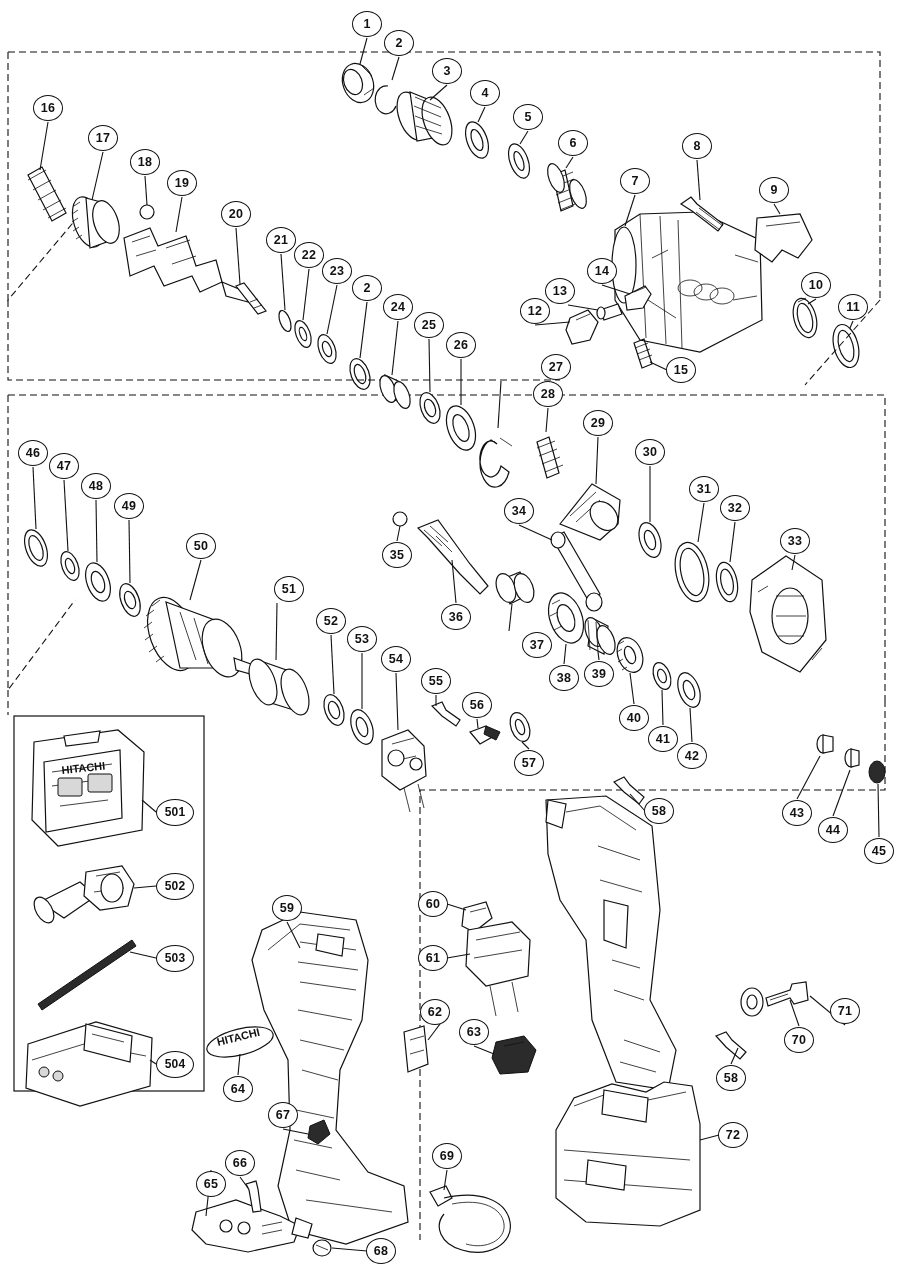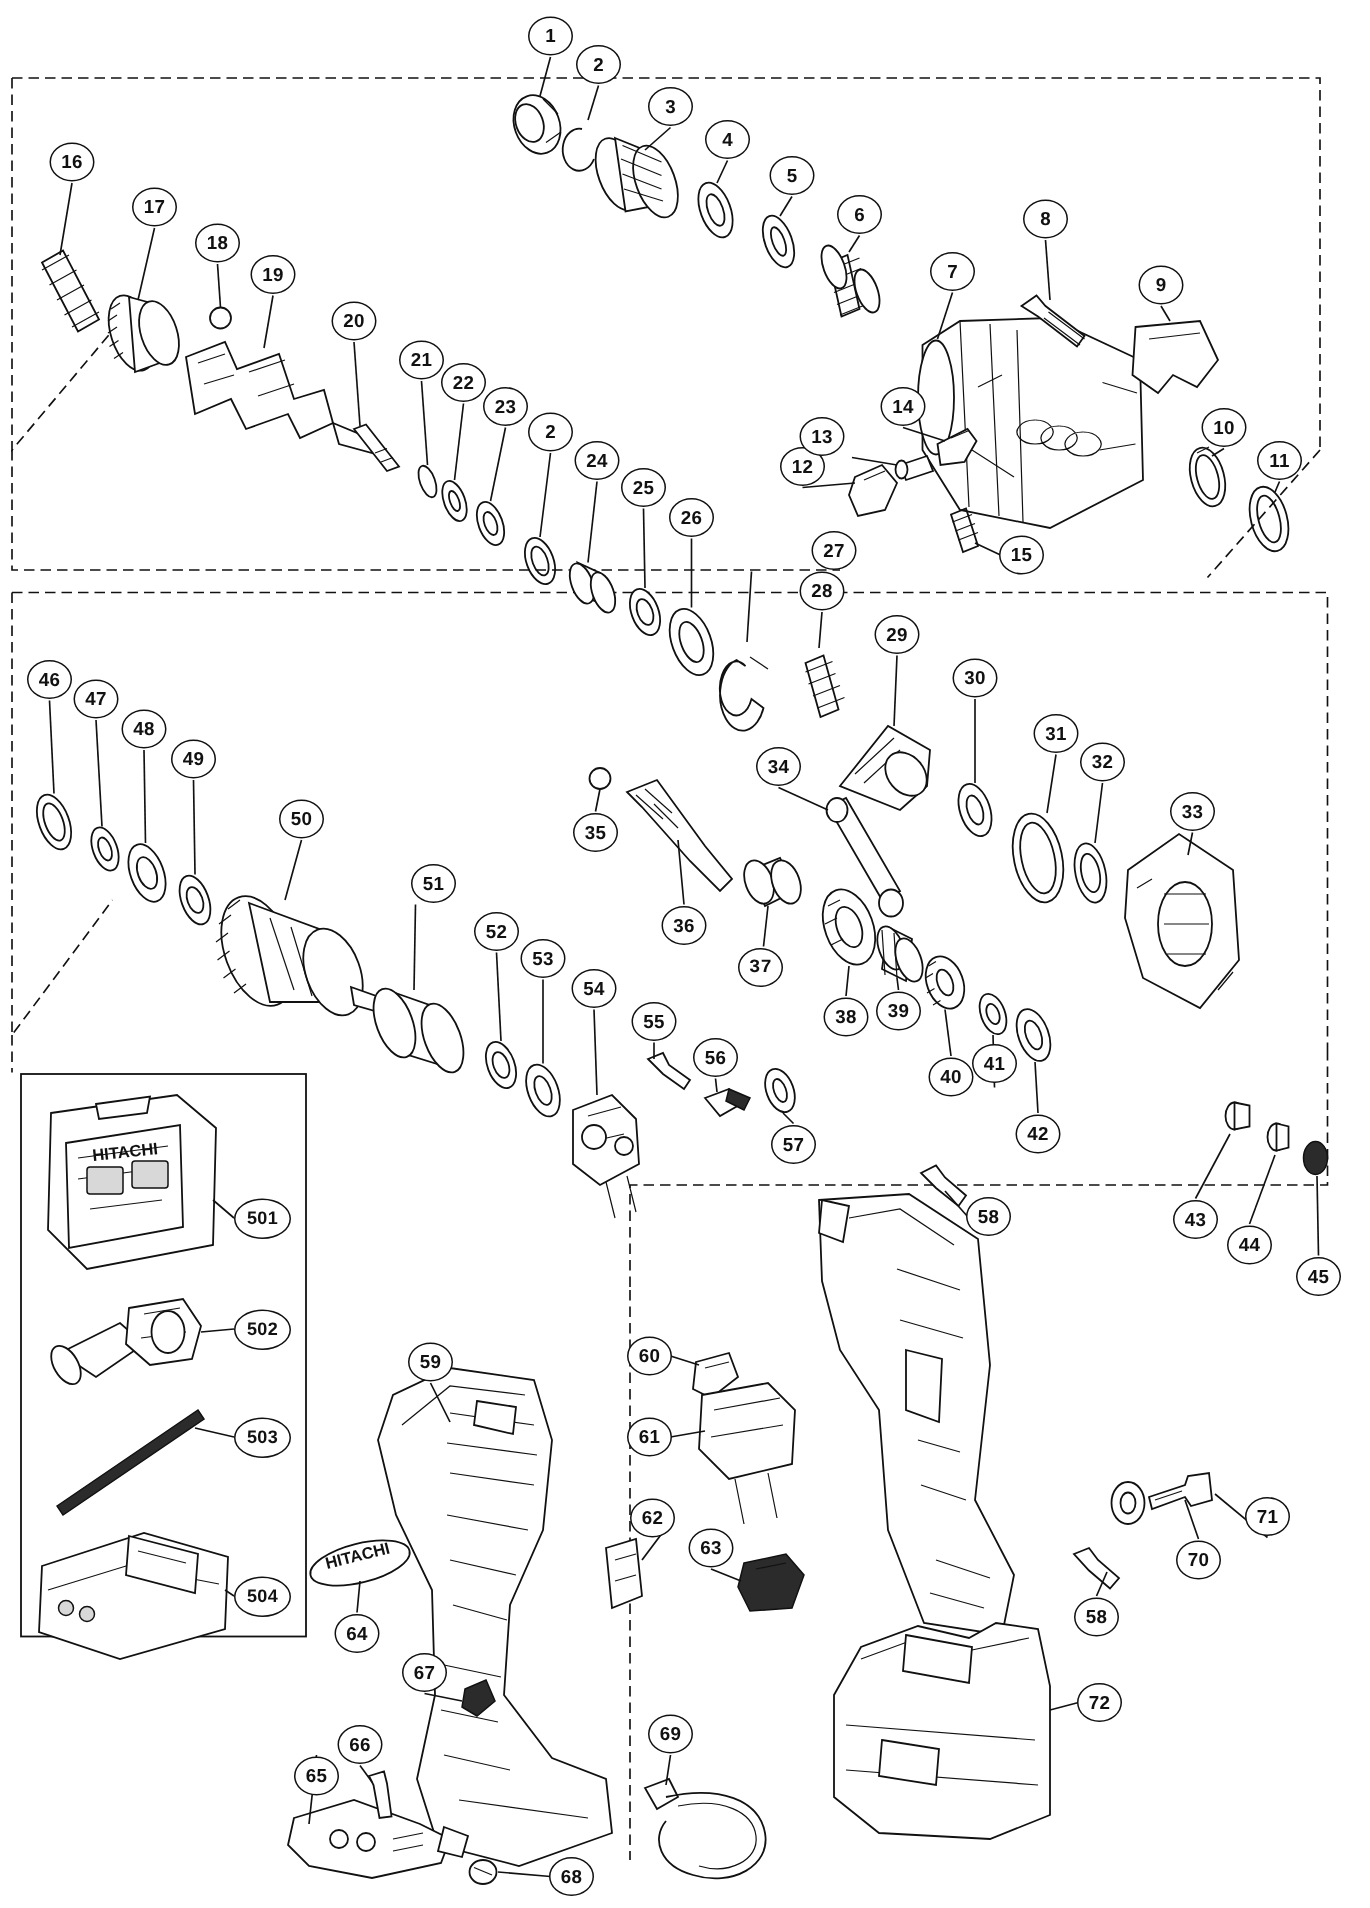"13" div.callout { left: 548px -> 560px }
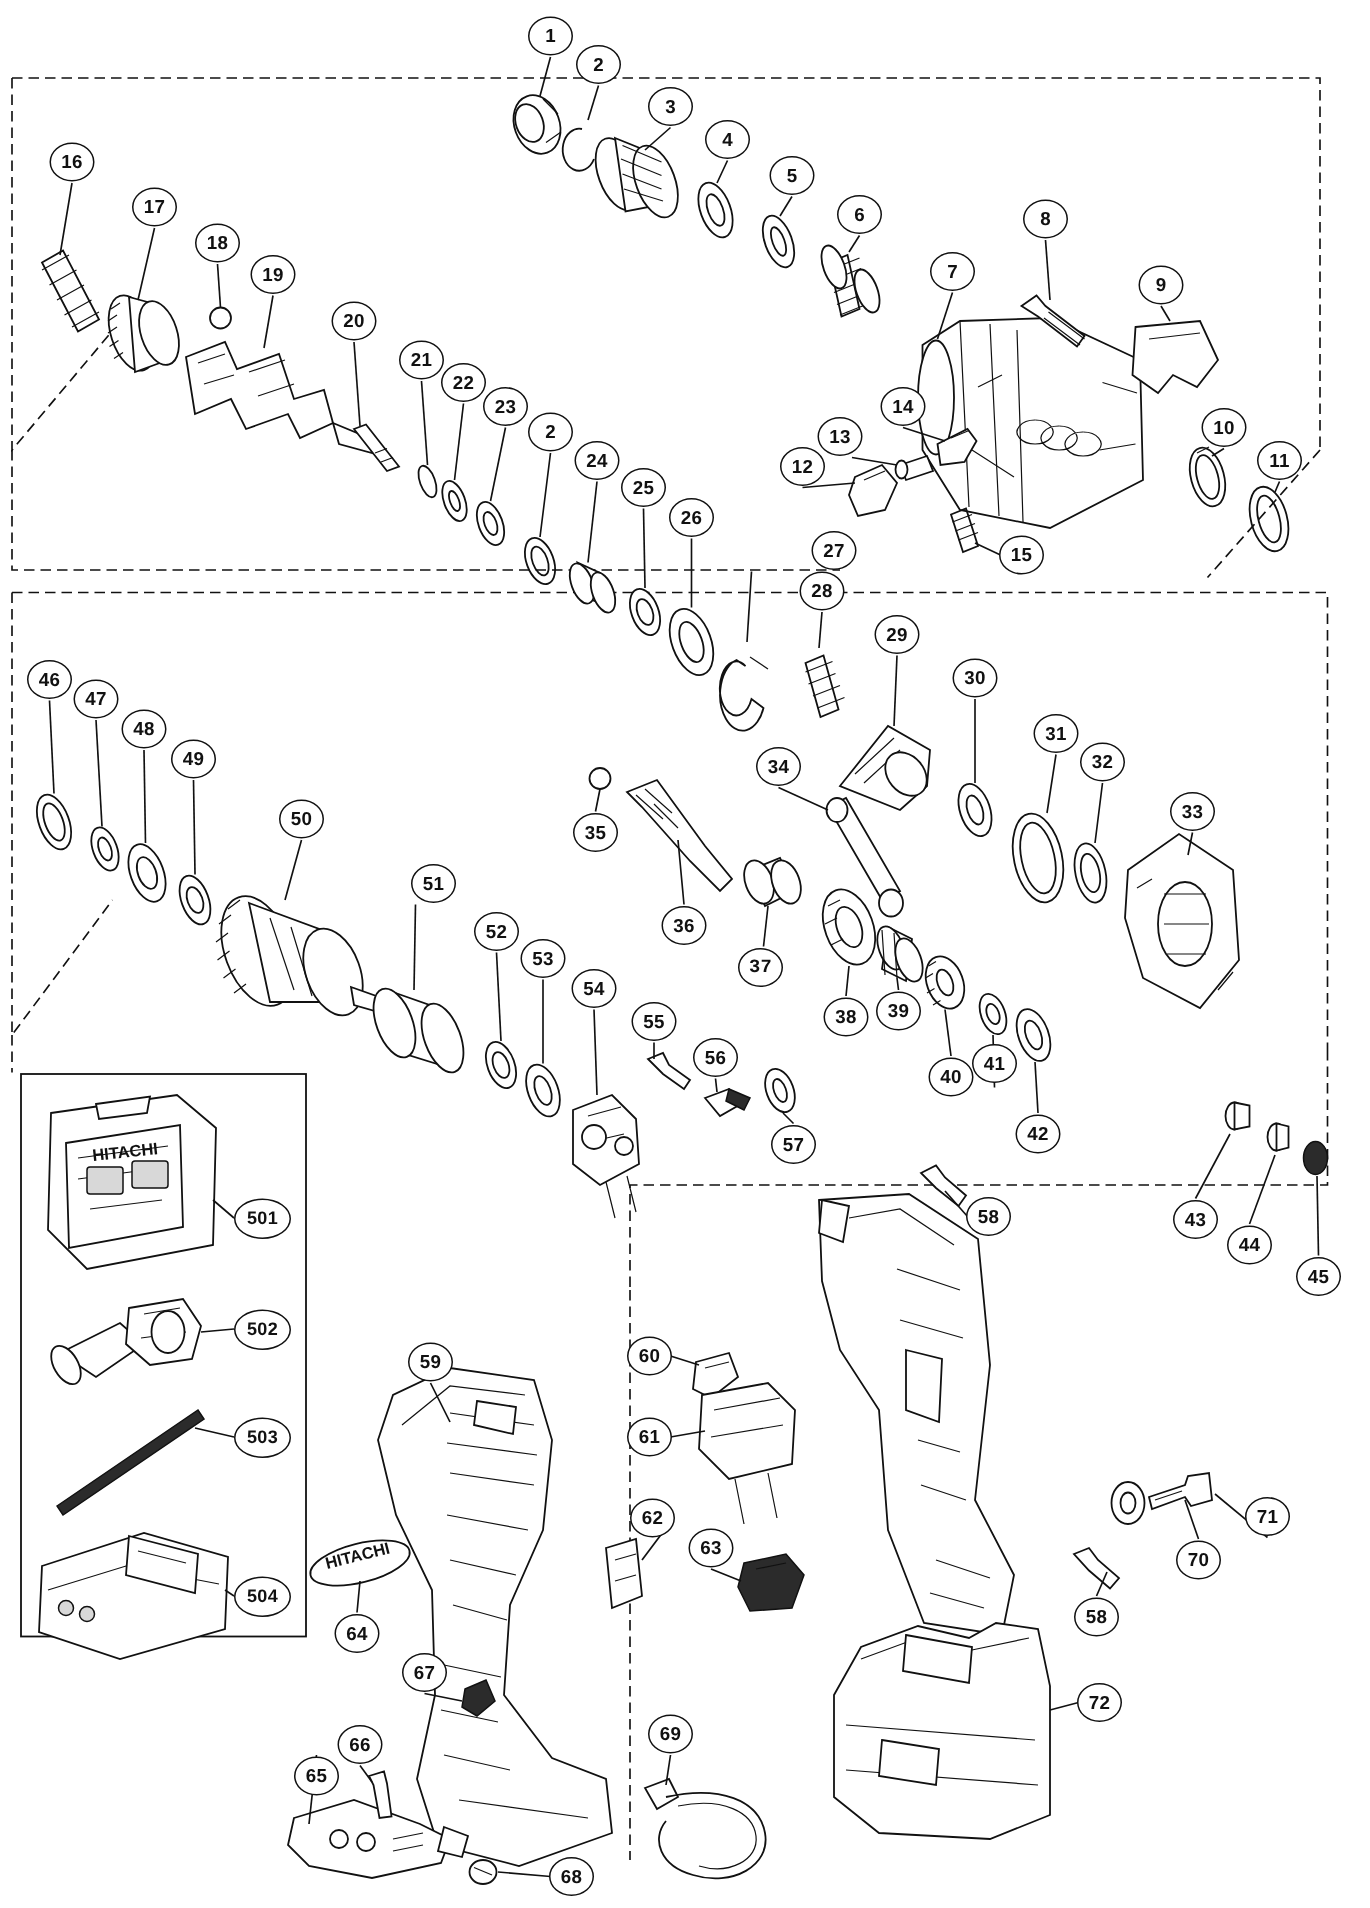"37" div.callout { font-family: Liberation Mono, monospace -> none; left: 507px -> 537px }
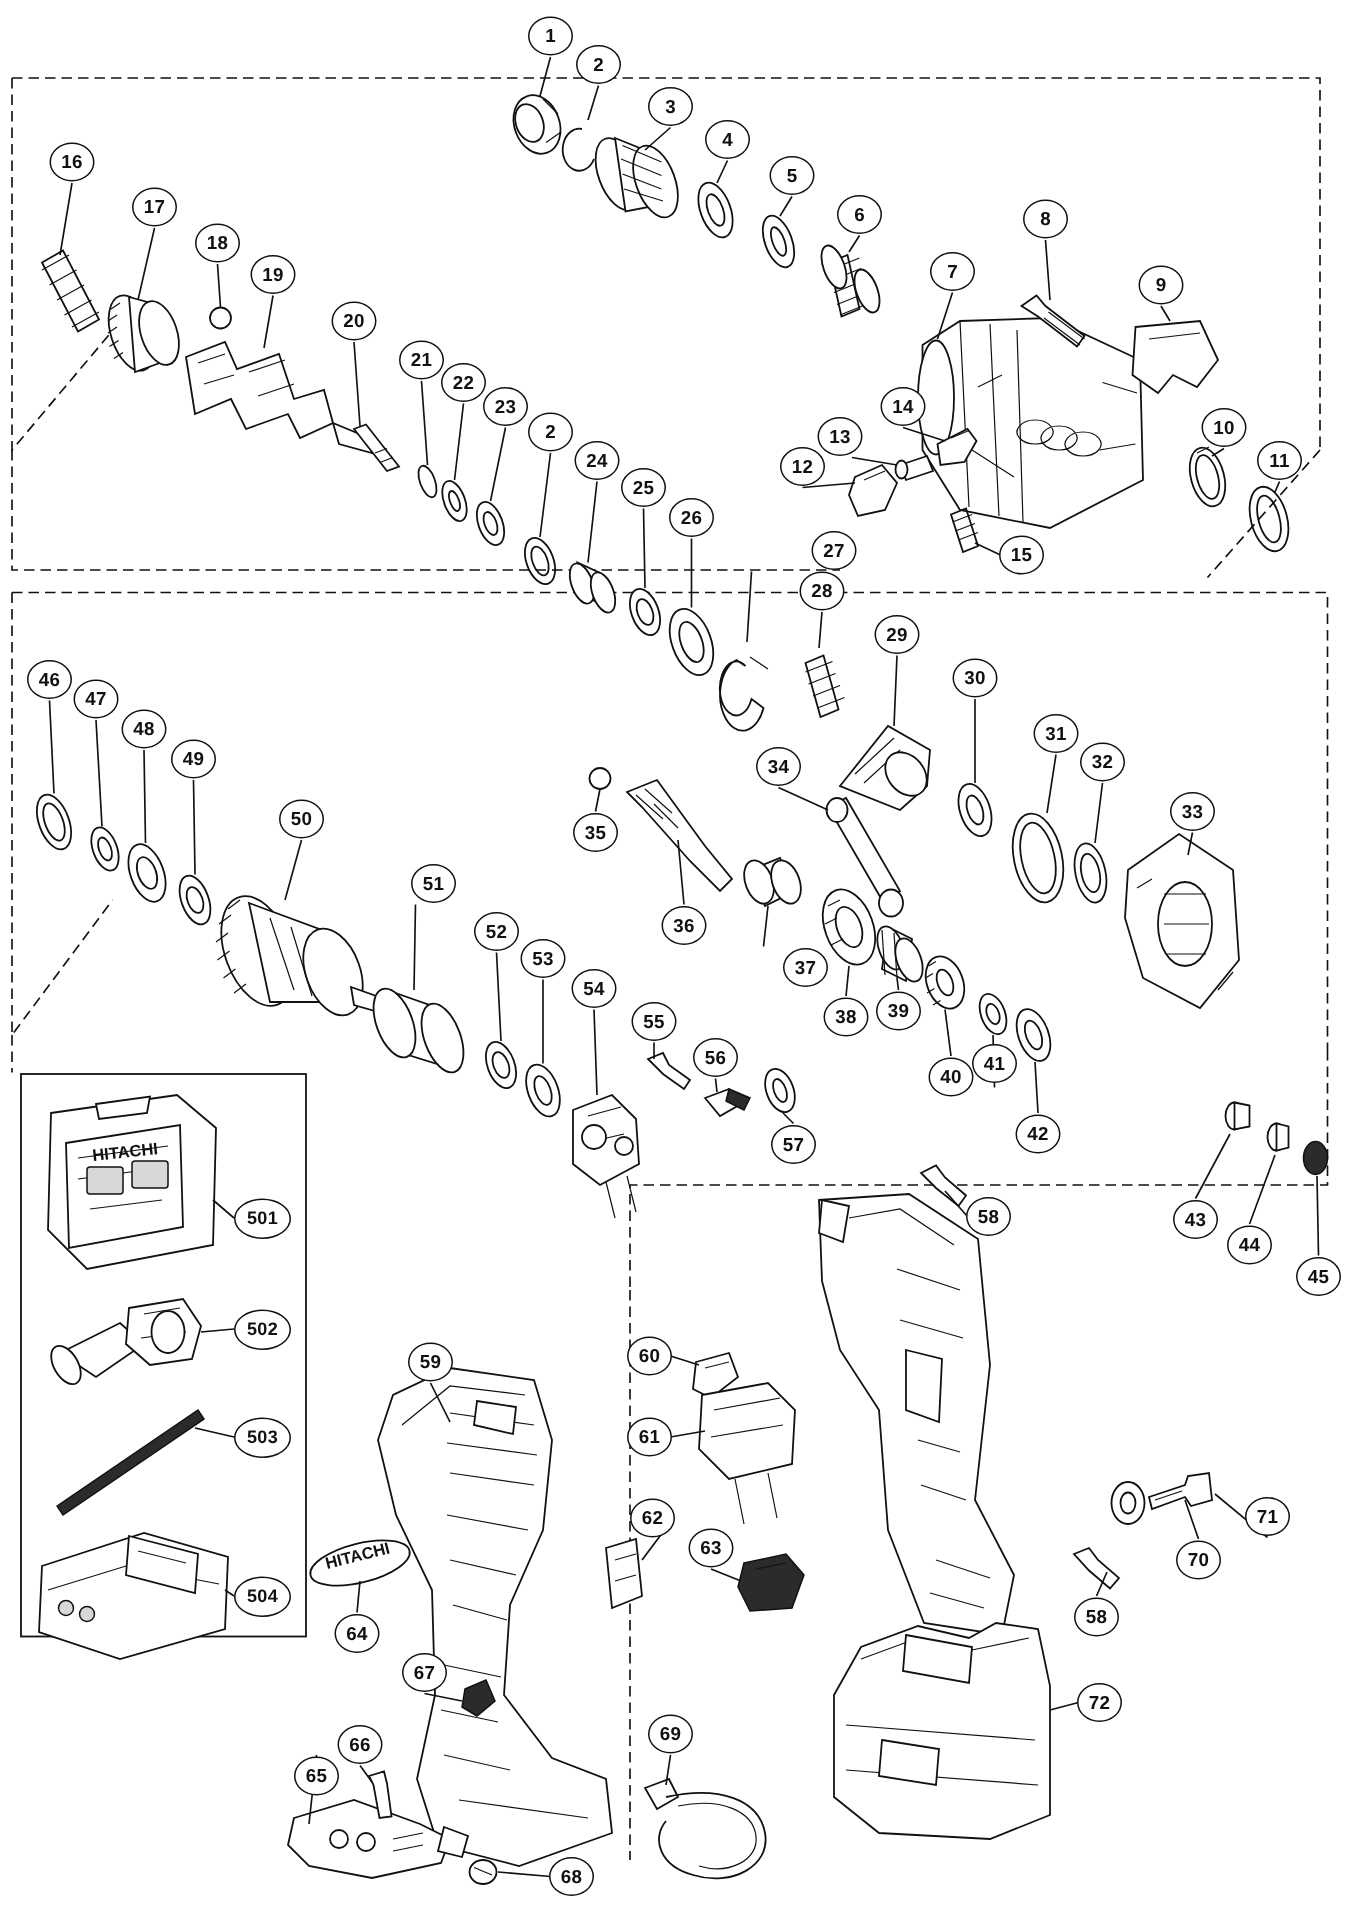"41" div.callout { top: 709px -> 739px }
